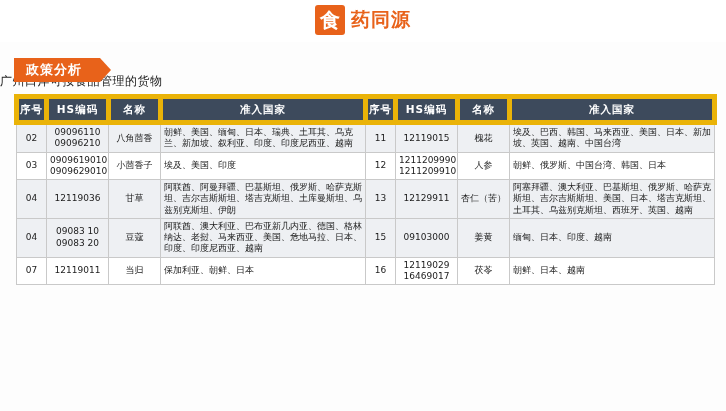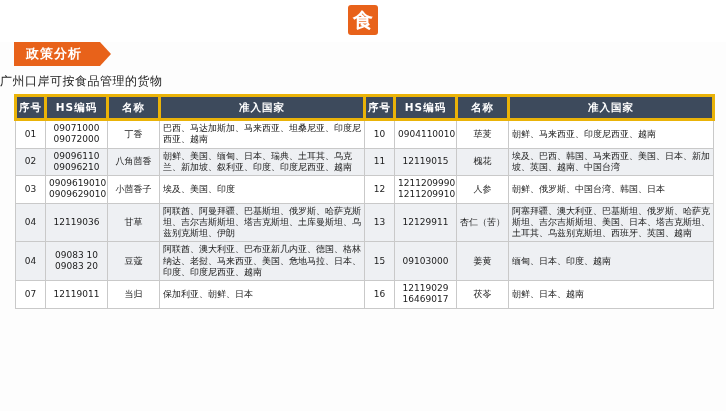"药同源" span.logo-text { html: none -> <span>药同源</span> }
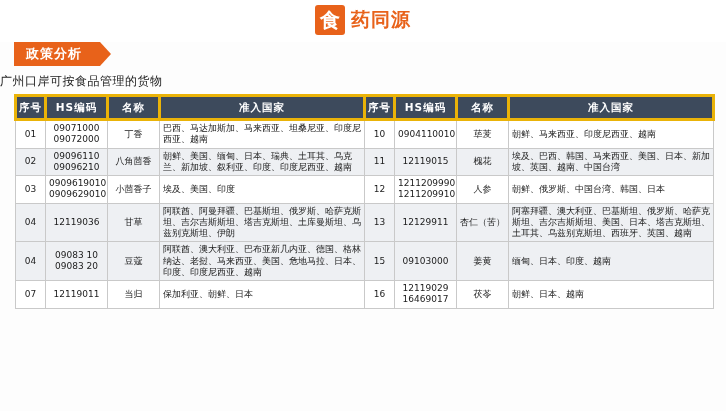"政策分析" .banner { top: 0 -> 16px }
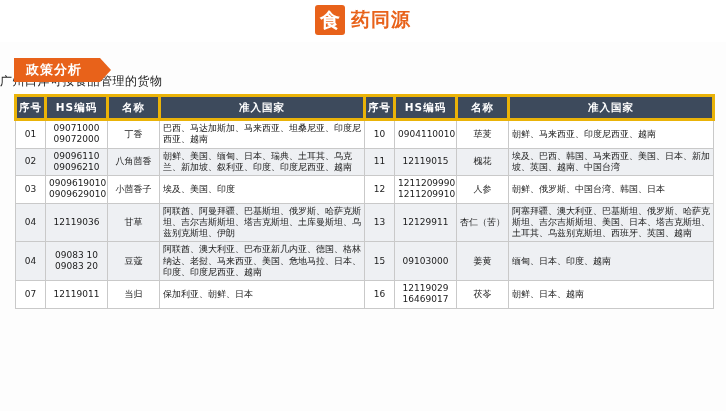"序号" table.goods th { border: 3px solid #eab308 -> 5px solid #eab308 }
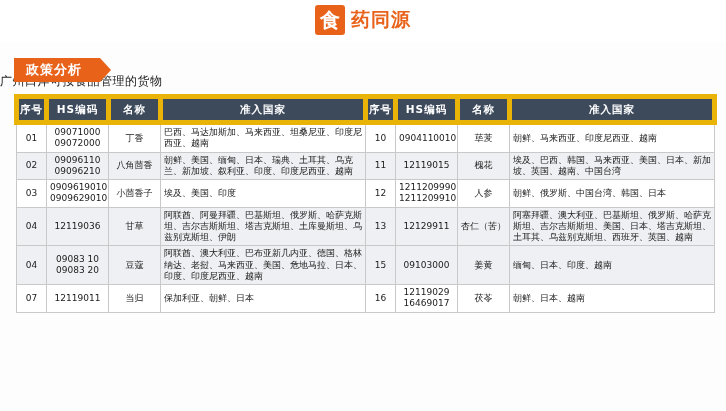"01" tr.odd { html: <tr> <td>01</td> <td><span>09071000</span><span>09072000</span></td> <td>丁香</td> <td>巴西、马达加斯加、马来西亚、坦桑尼亚、印度尼西亚、越南</td> <td>10</td> <td><span>0904110010</span></td> <td>荜茇</td> <td>朝鲜、马来西亚、印度尼西亚、越南</td> </tr> -> none }
